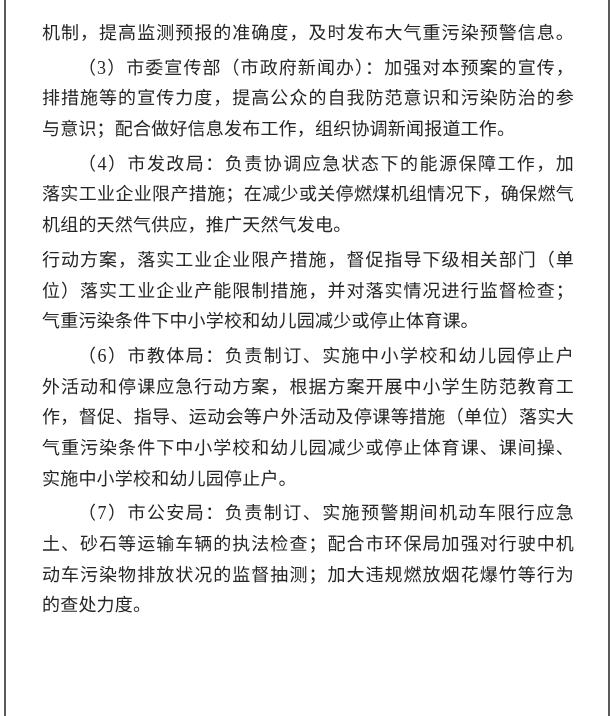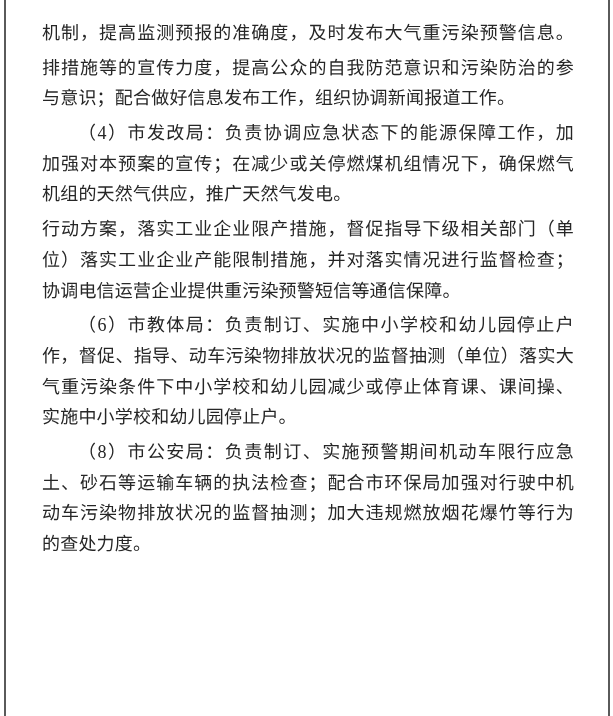"（3）市委宣传部（市政府新闻办）：加强对本预案的宣传，" div.line { html: none -> <div>（3）市委宣传部（市政府新闻办）：加强对本预案的宣传，</div> }
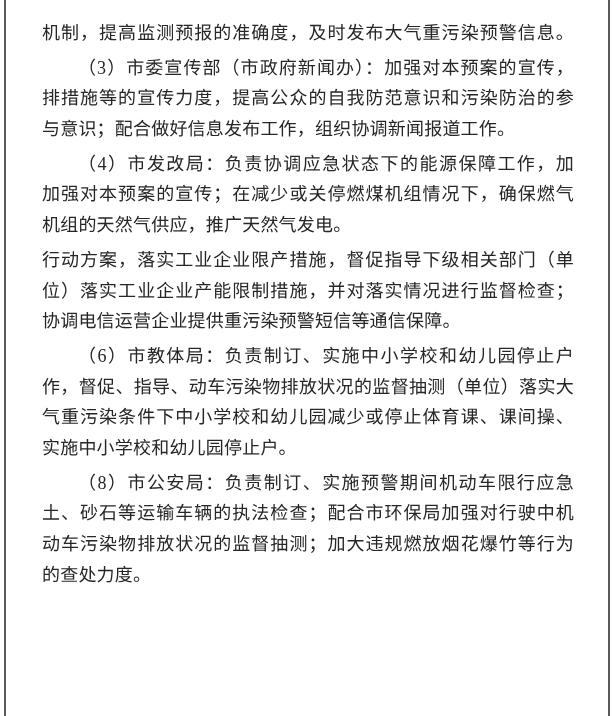"加强对本预案的宣传；在减少或关停燃煤机组情况下，确保燃气" div.line { text: 加强对本预案的宣传 -> 落实工业企业限产措施 }
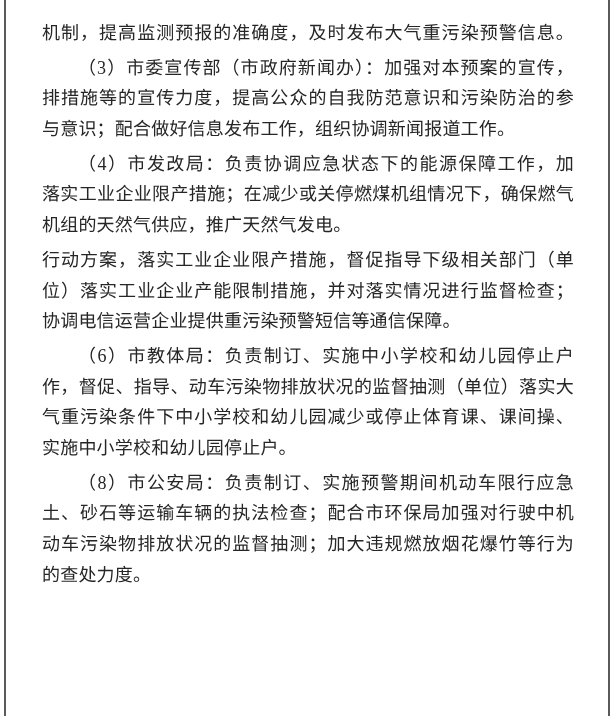"协调电信运营企业提供重污染预警短信等通信保障。" div.line { text: 协调电信运营企业提供重污染预警短信等通信保障 -> 气重污染条件下中小学校和幼儿园减少或停止体育课 }
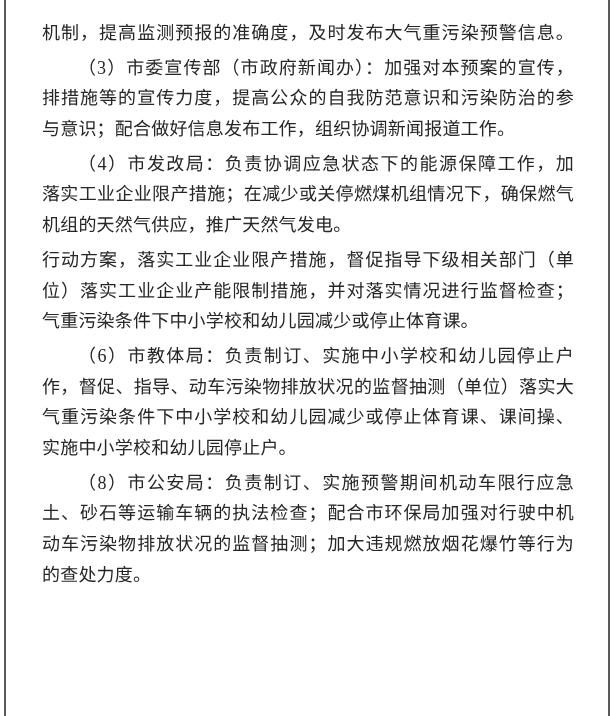"外活动和停课应急行动方案，根据方案开展中小学生防范教育工" div.line { html: none -> <div>外活动和停课应急行动方案，根据方案开展中小学生防范教育工</div> }
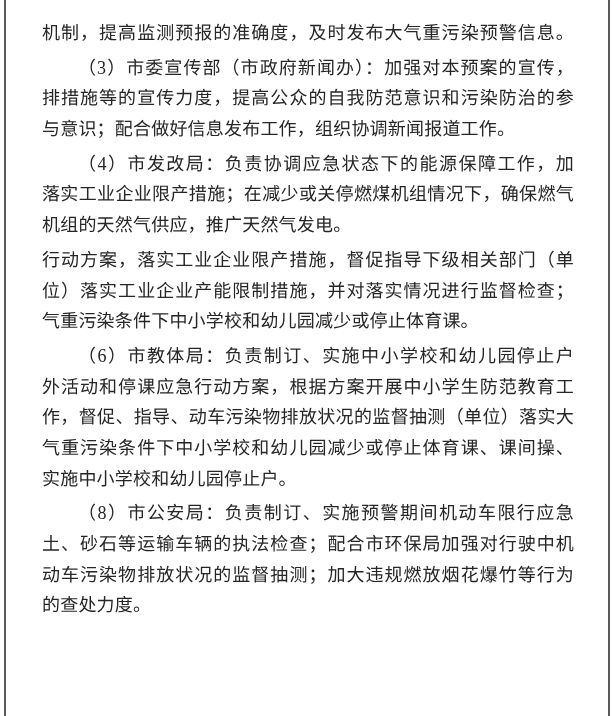"作，督促、指导、动车污染物排放状况的监督抽测（单位）落实大" div.line { text: 动车污染物排放状况的监督抽测 -> 运动会等户外活动及停课等措施 }
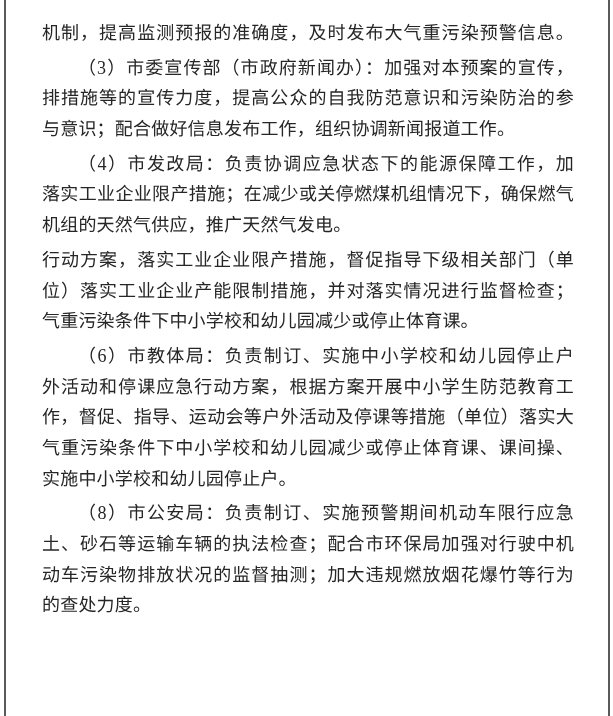"（8）市公安局：负责制订、实施预警期间机动车限行应急" div.line { text: 8 -> 7 }
